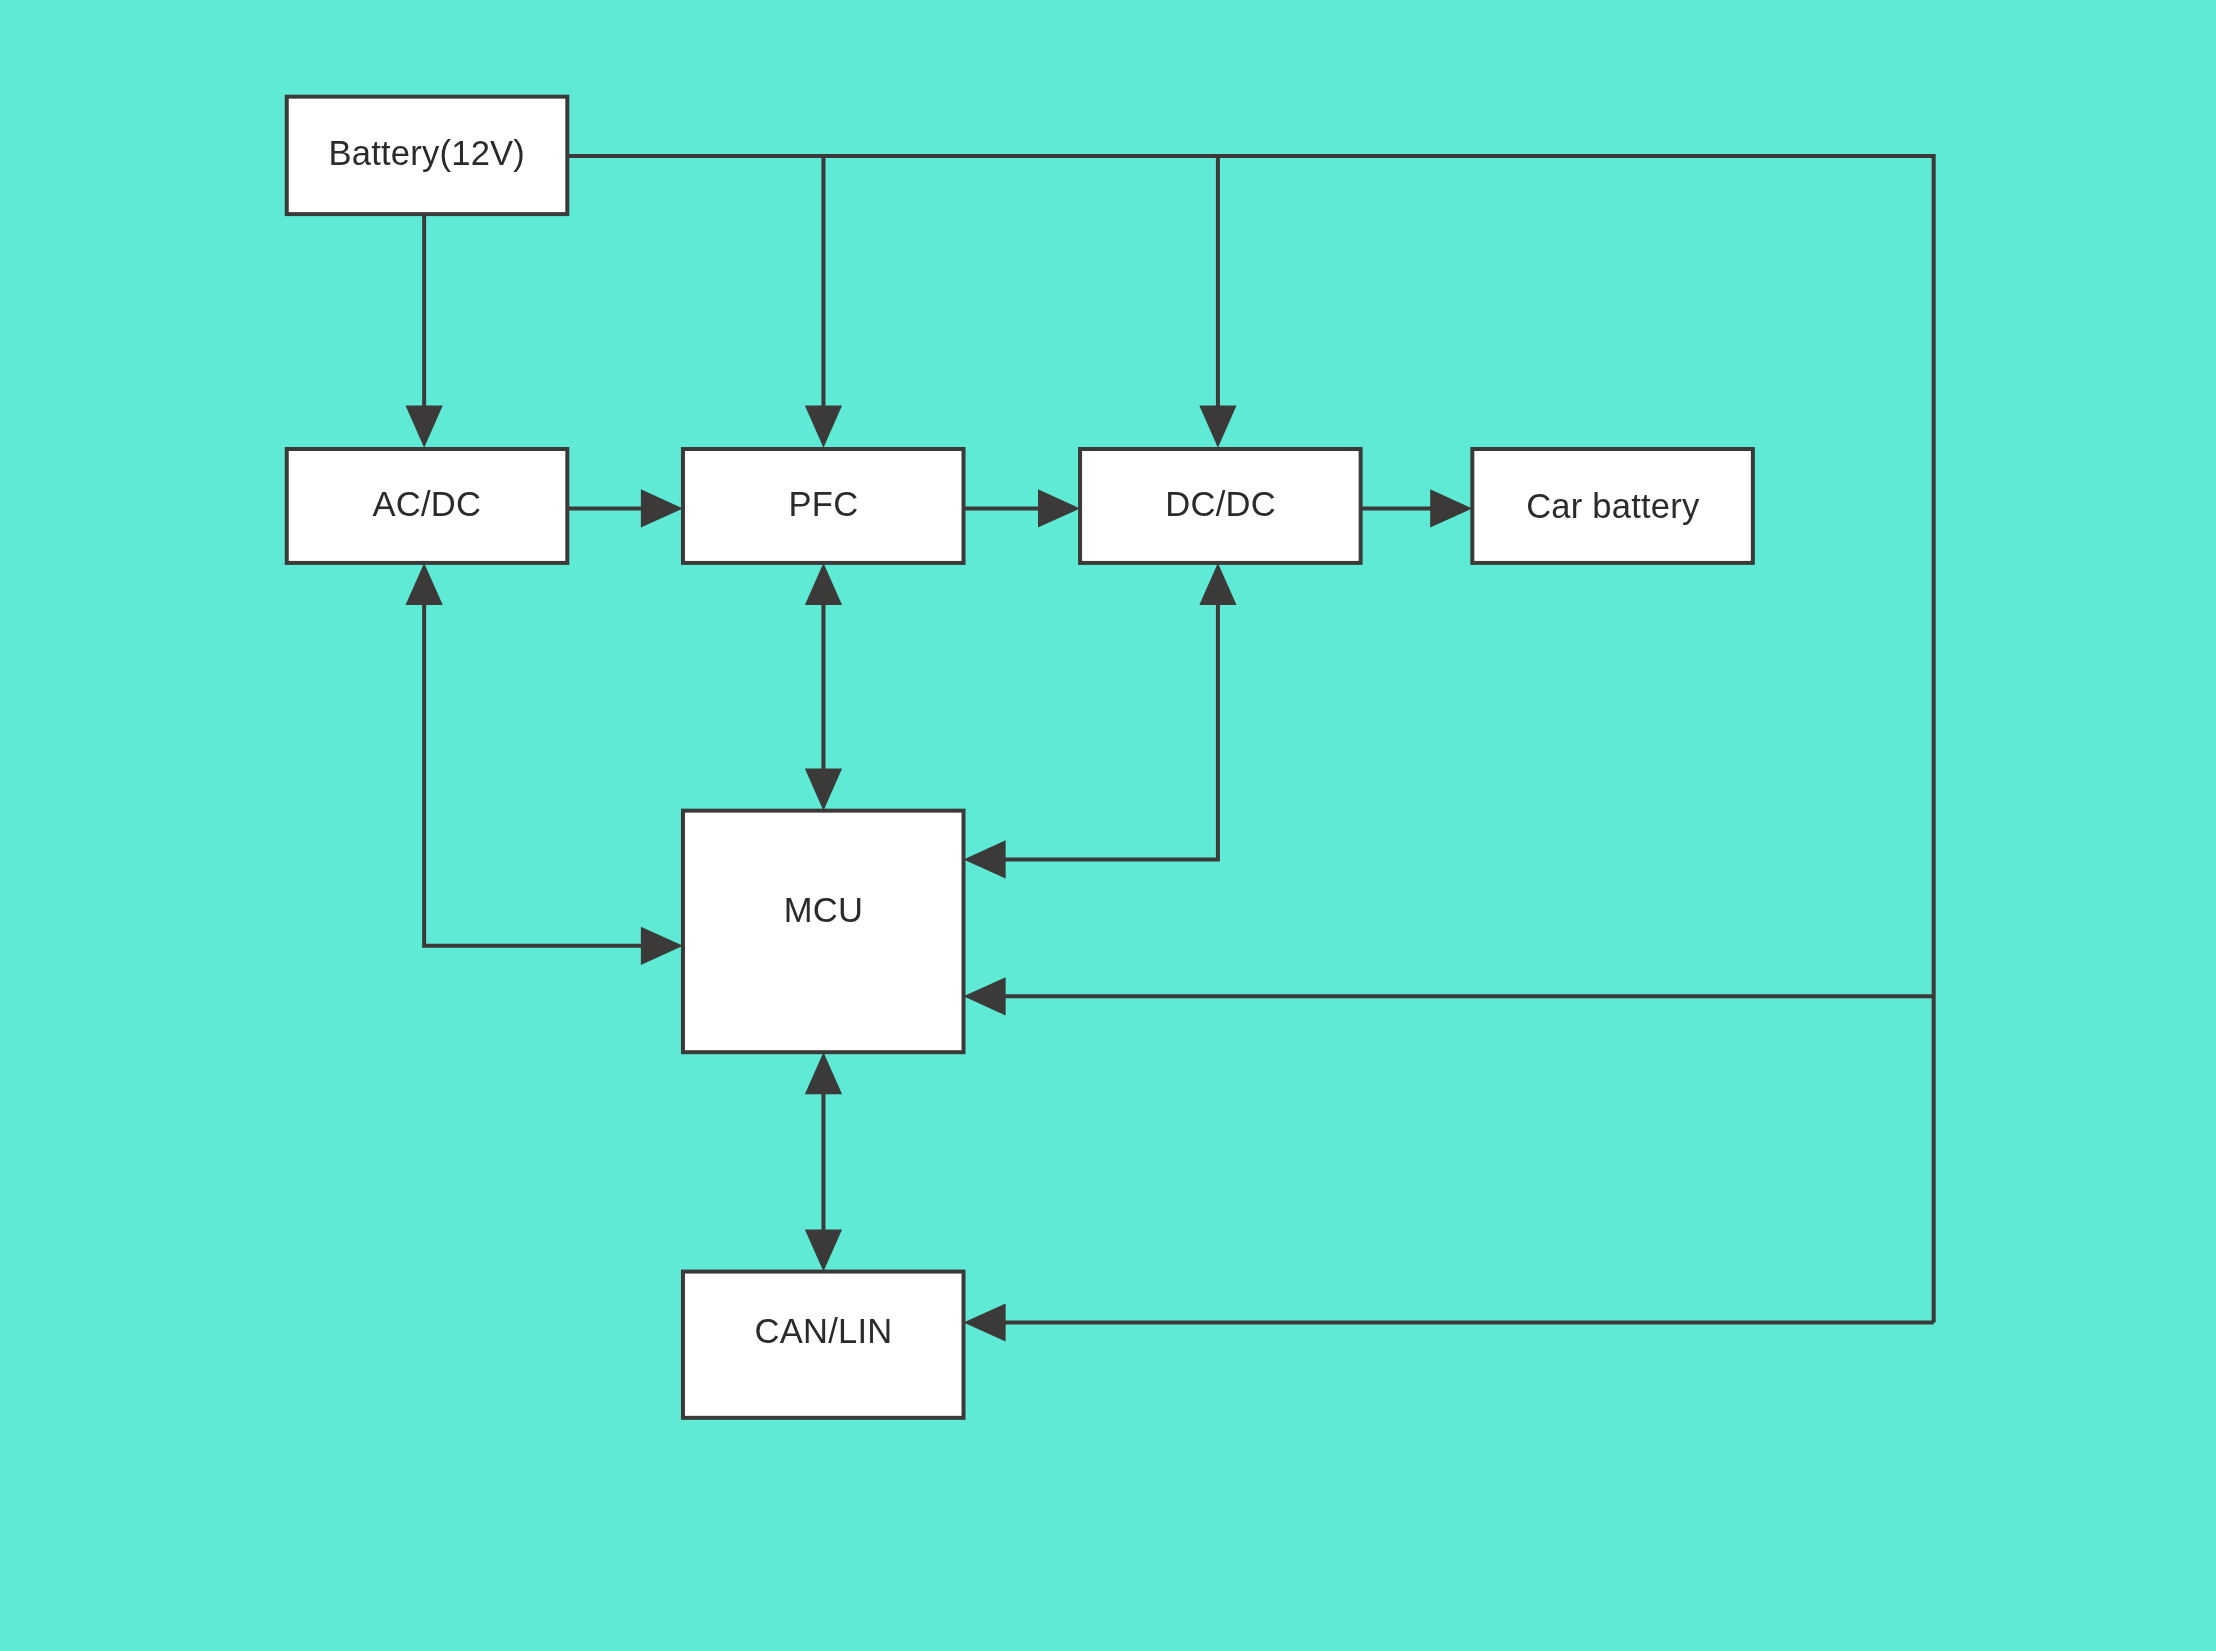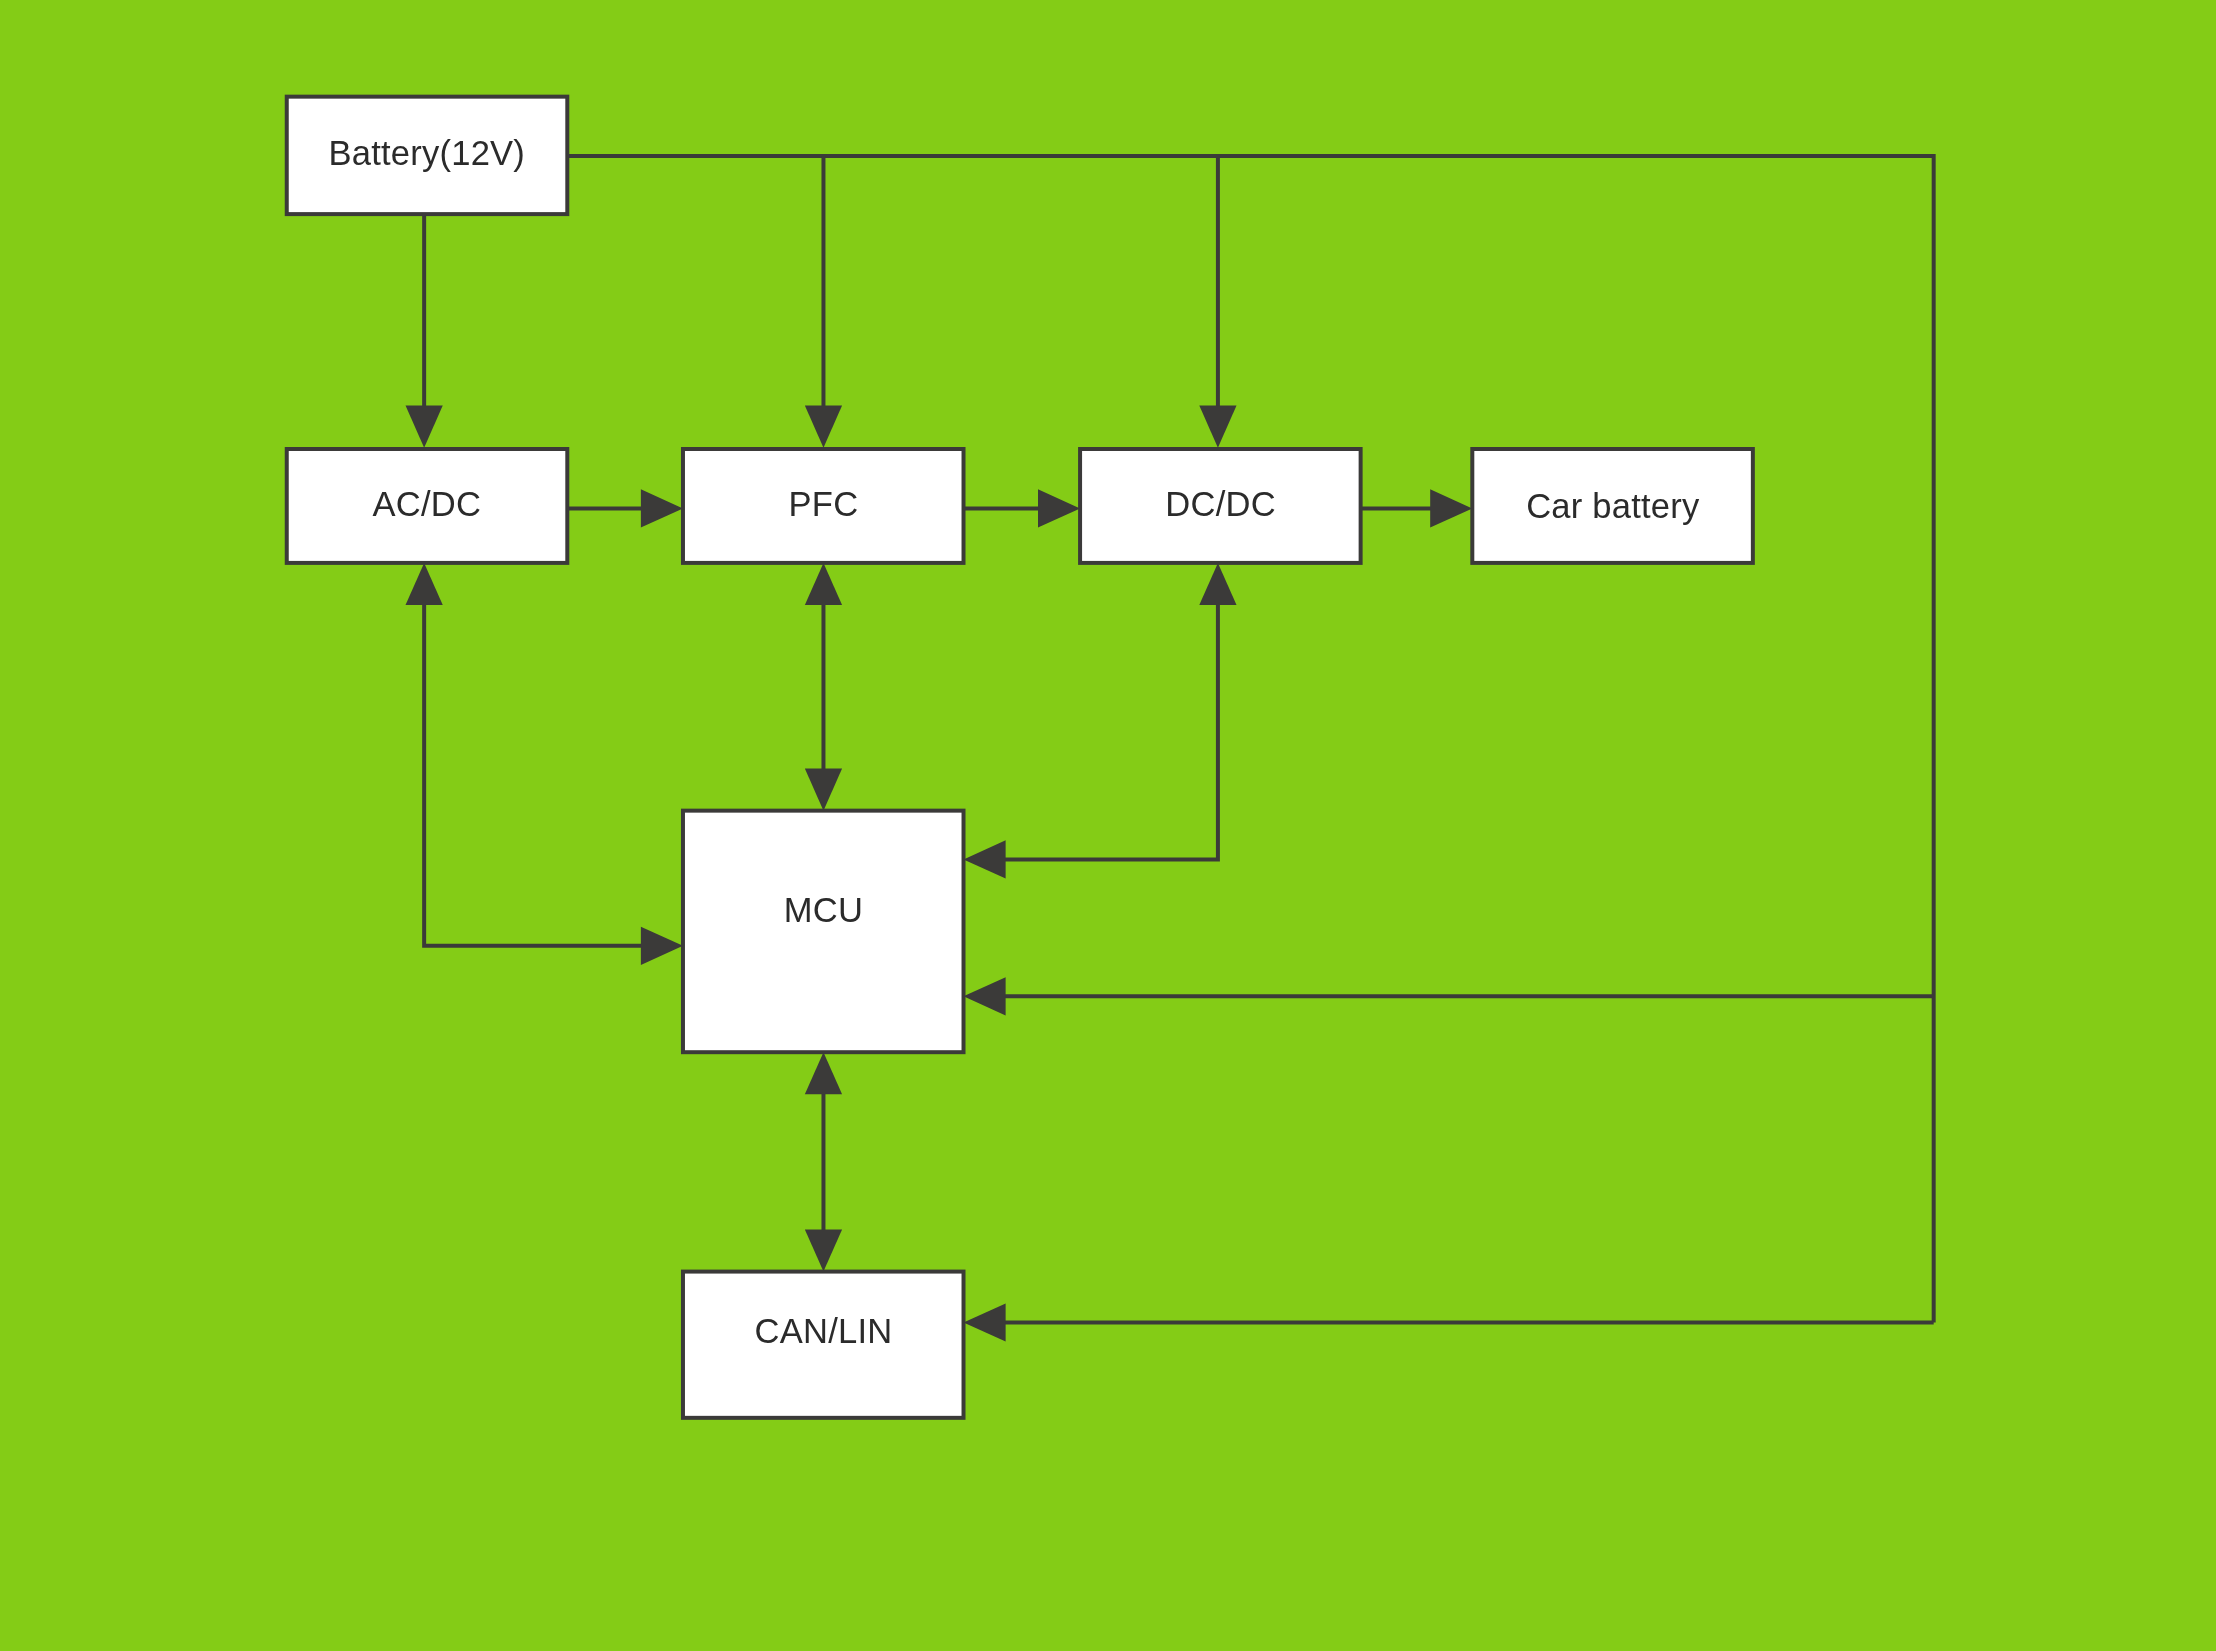"Battery(12V)" #diagram-root { background: #84cc16 -> #5eead4 }
